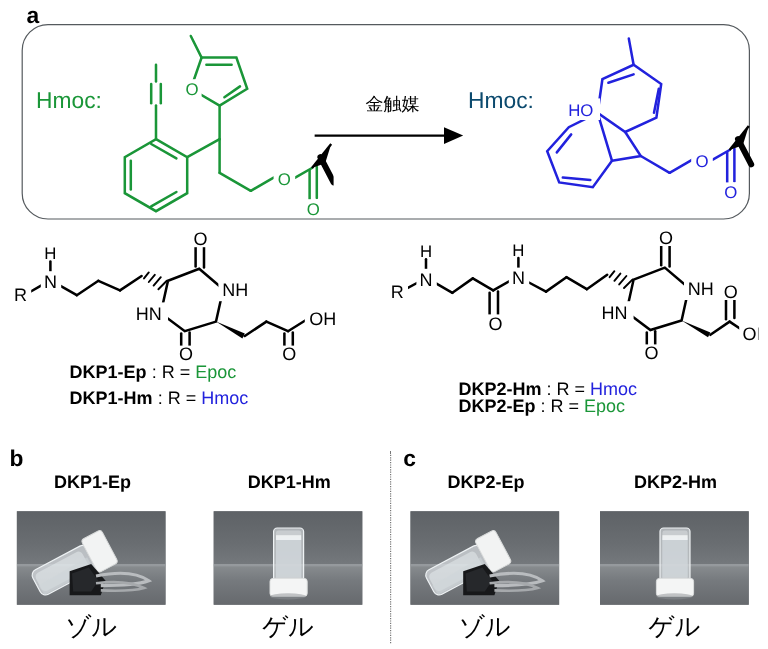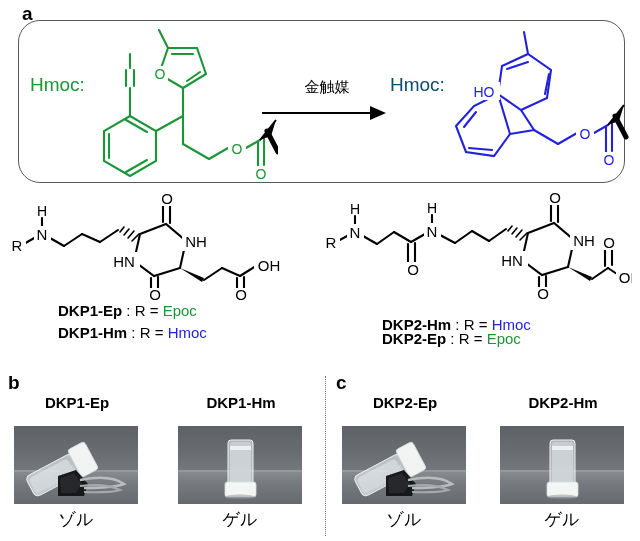"ゾル" .jp { font-size: 17px -> 21px }
